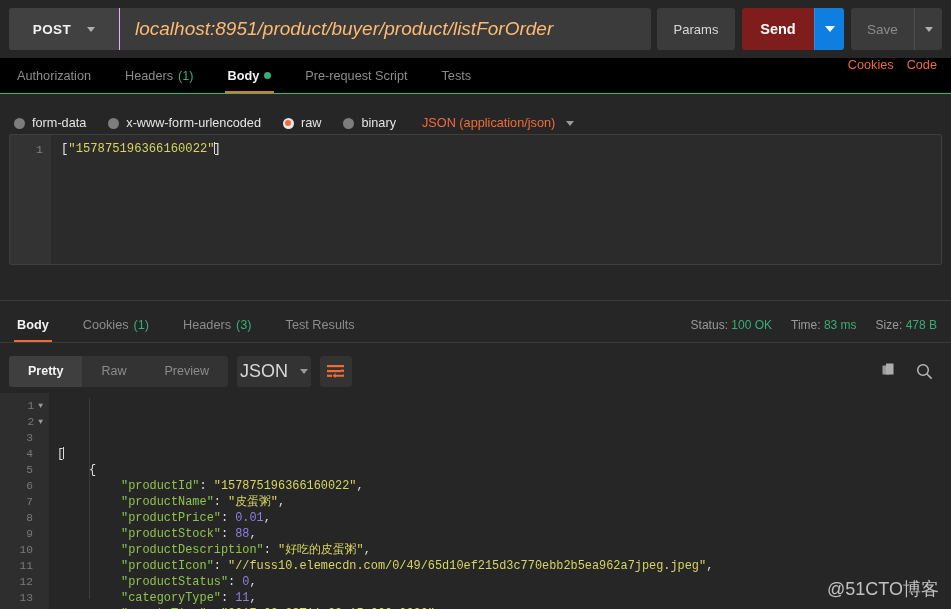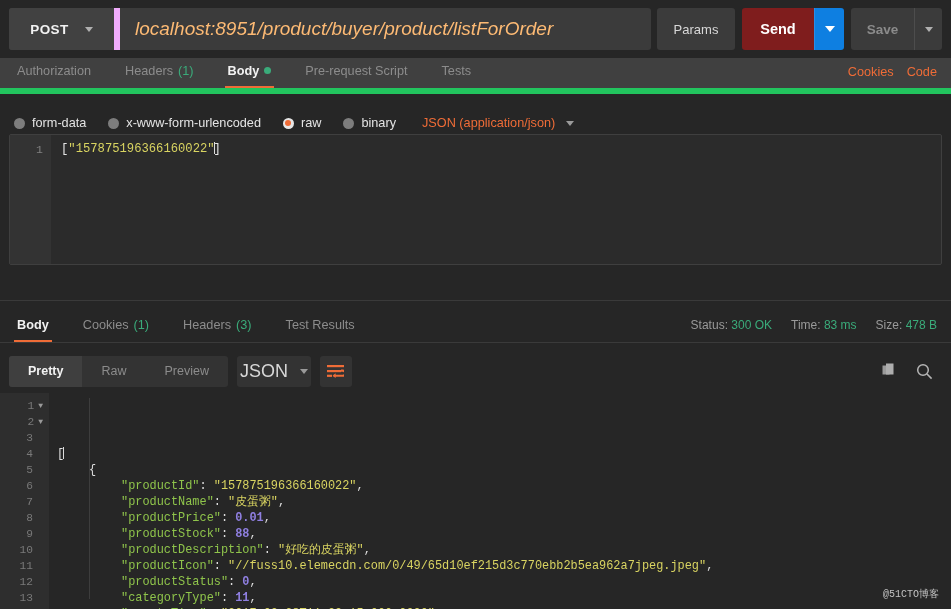"POST" .method-box { border-right: 6px solid #f0abfc -> 1px solid #f0abfc }
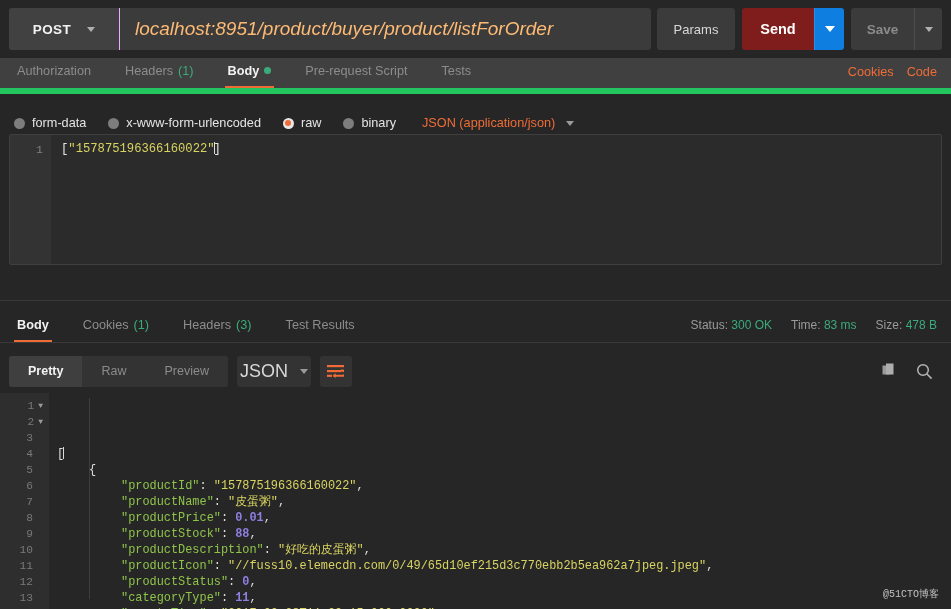"Save" .save-btn { font-weight: bold -> none }
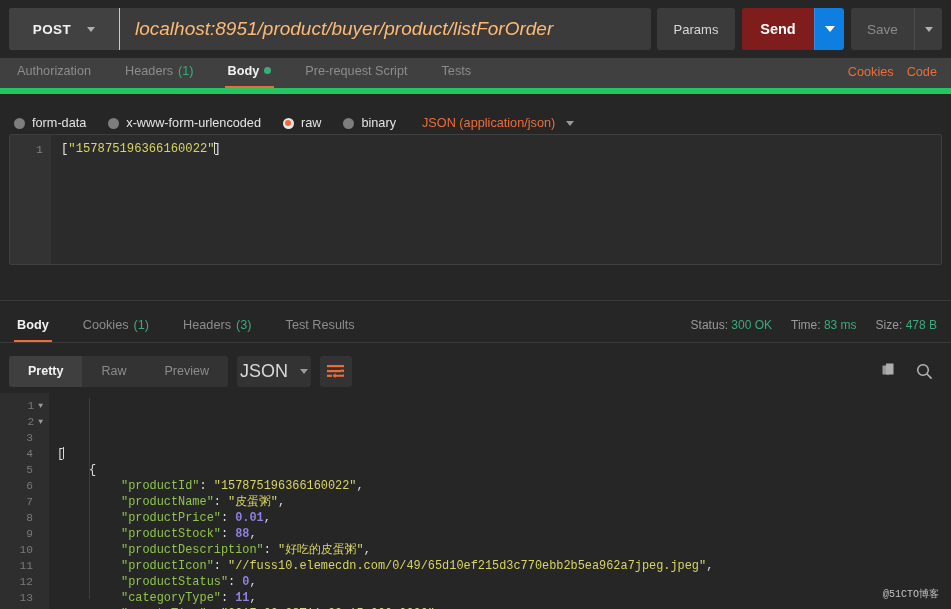"Authorization" .req-tabs { align-items: flex-end -> flex-start; background: #404040 -> #000000; border-bottom: 6px solid #22c55e -> 1px solid #22c55e }
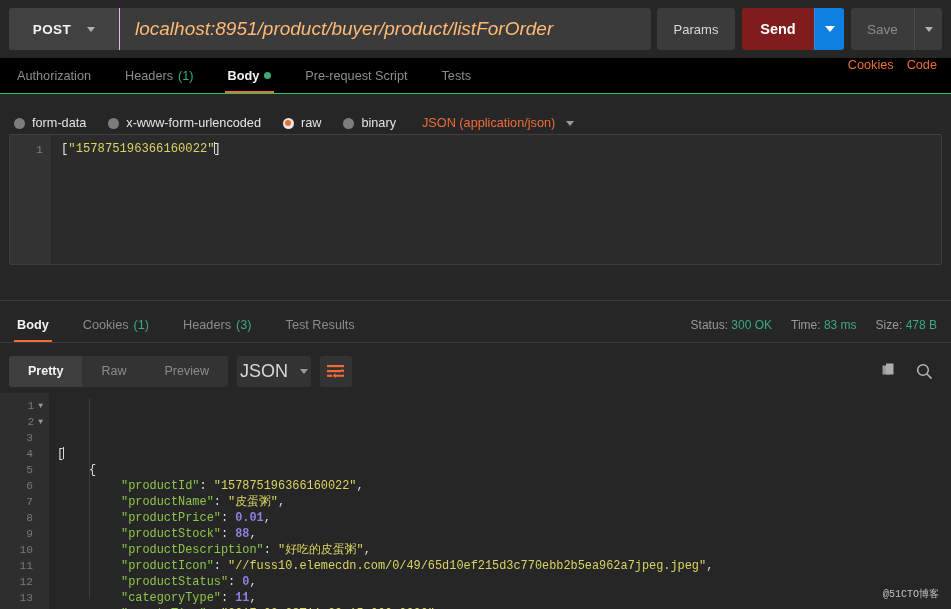"300 OK" span.meta-v { text: 300 -> 100 }
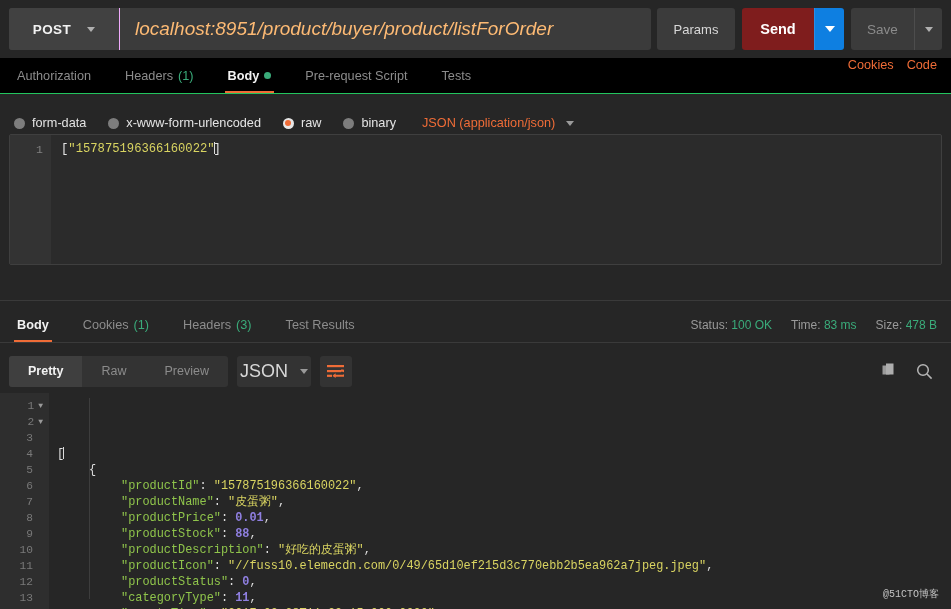"0.01" .jv-num { font-weight: bold -> none }
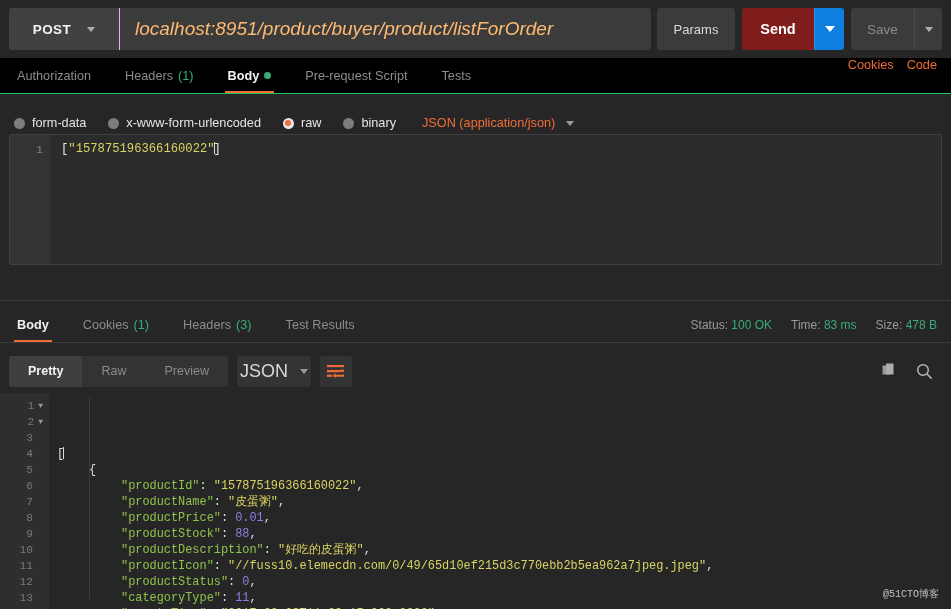"@51CTO博客" .watermark { font-family: Liberation Mono, monospace -> Liberation Sans, sans-serif; font-size: 10px -> 18px }
